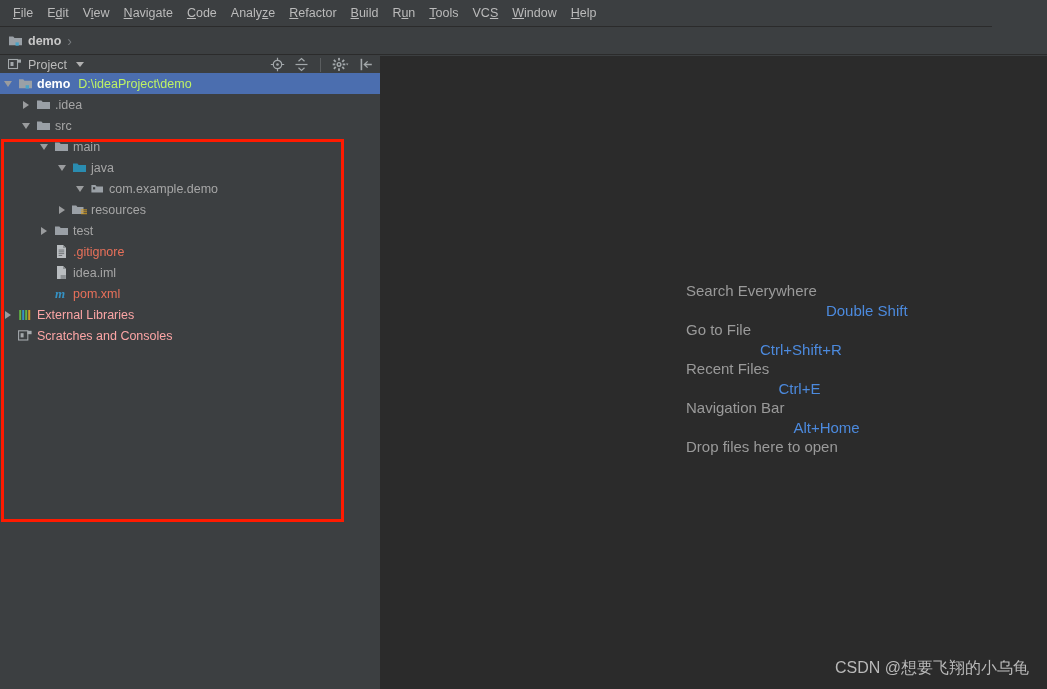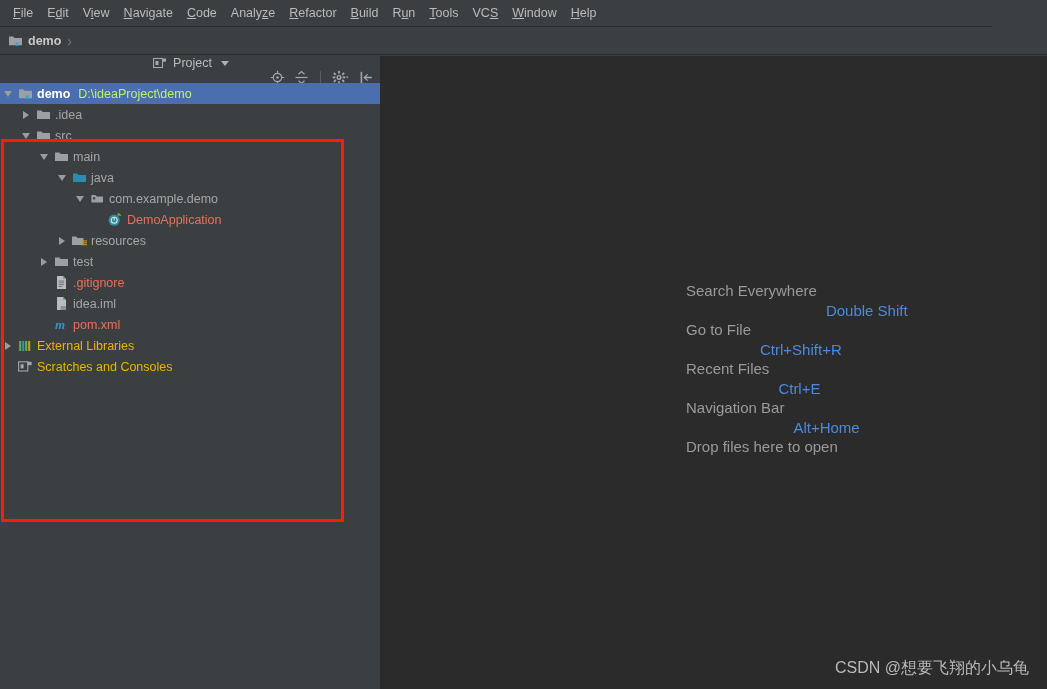"Project" .sidebar-header { flex-direction: column -> none; height: 27px -> 17px }
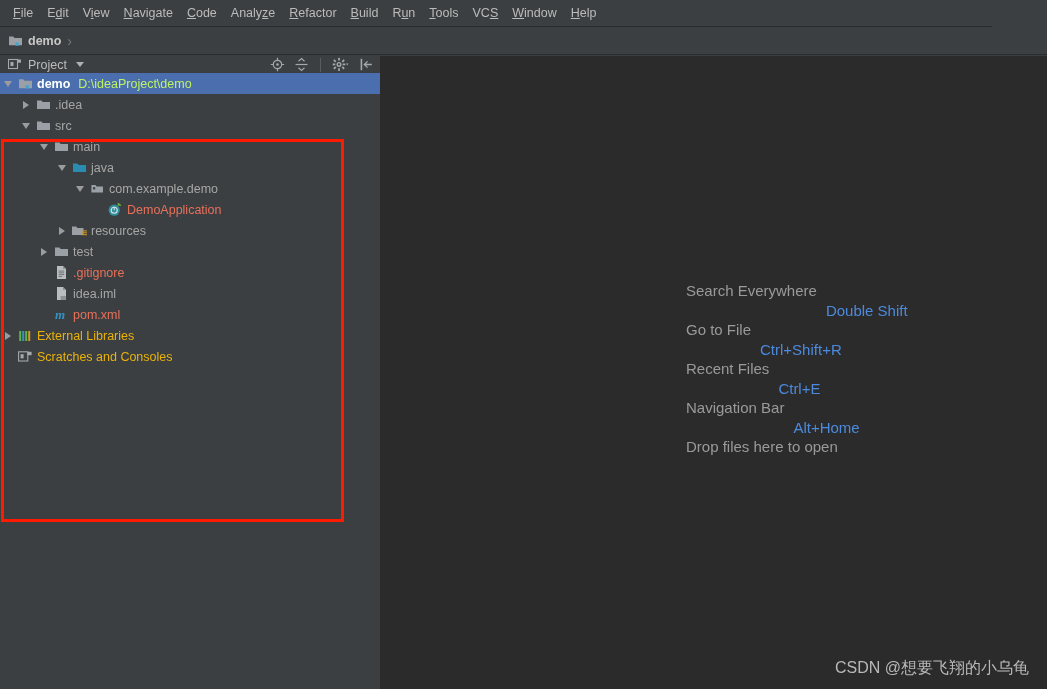"DemoApplication" div.row { html: <div> <span></span> <span> <span></span> </span> <span> <span> <svg> <circle></circle> <circle></circle> <rect></rect> <path></path> </svg> </span> </span> <span>DemoApplication</span> </div> -> none }
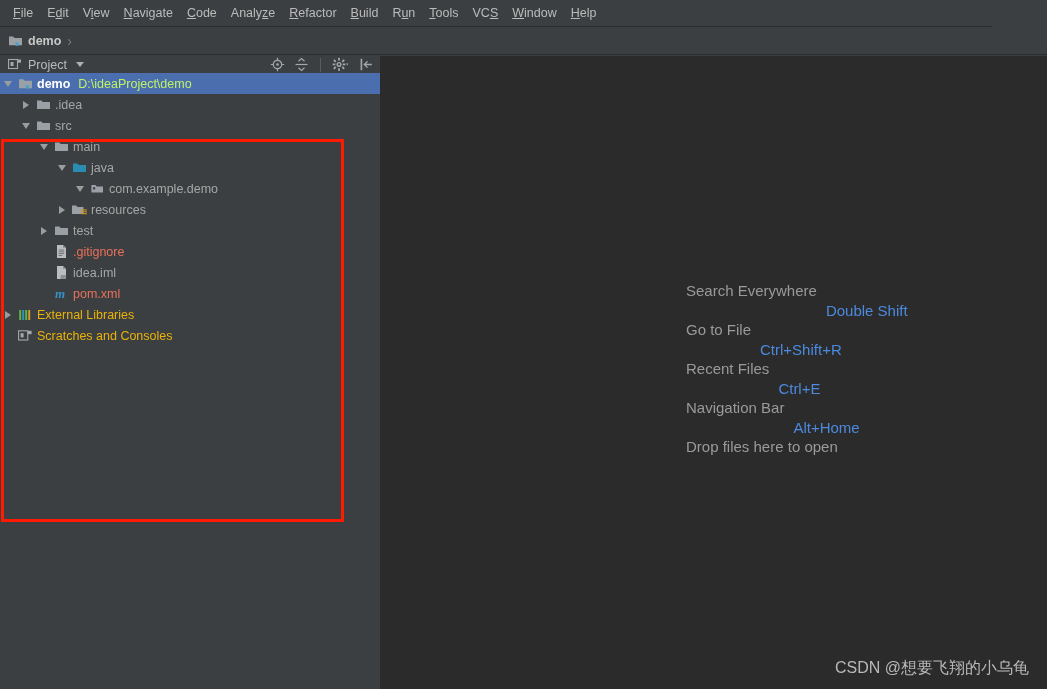"External Libraries" .label.white { color: #eab308 -> #fca5a5 }
